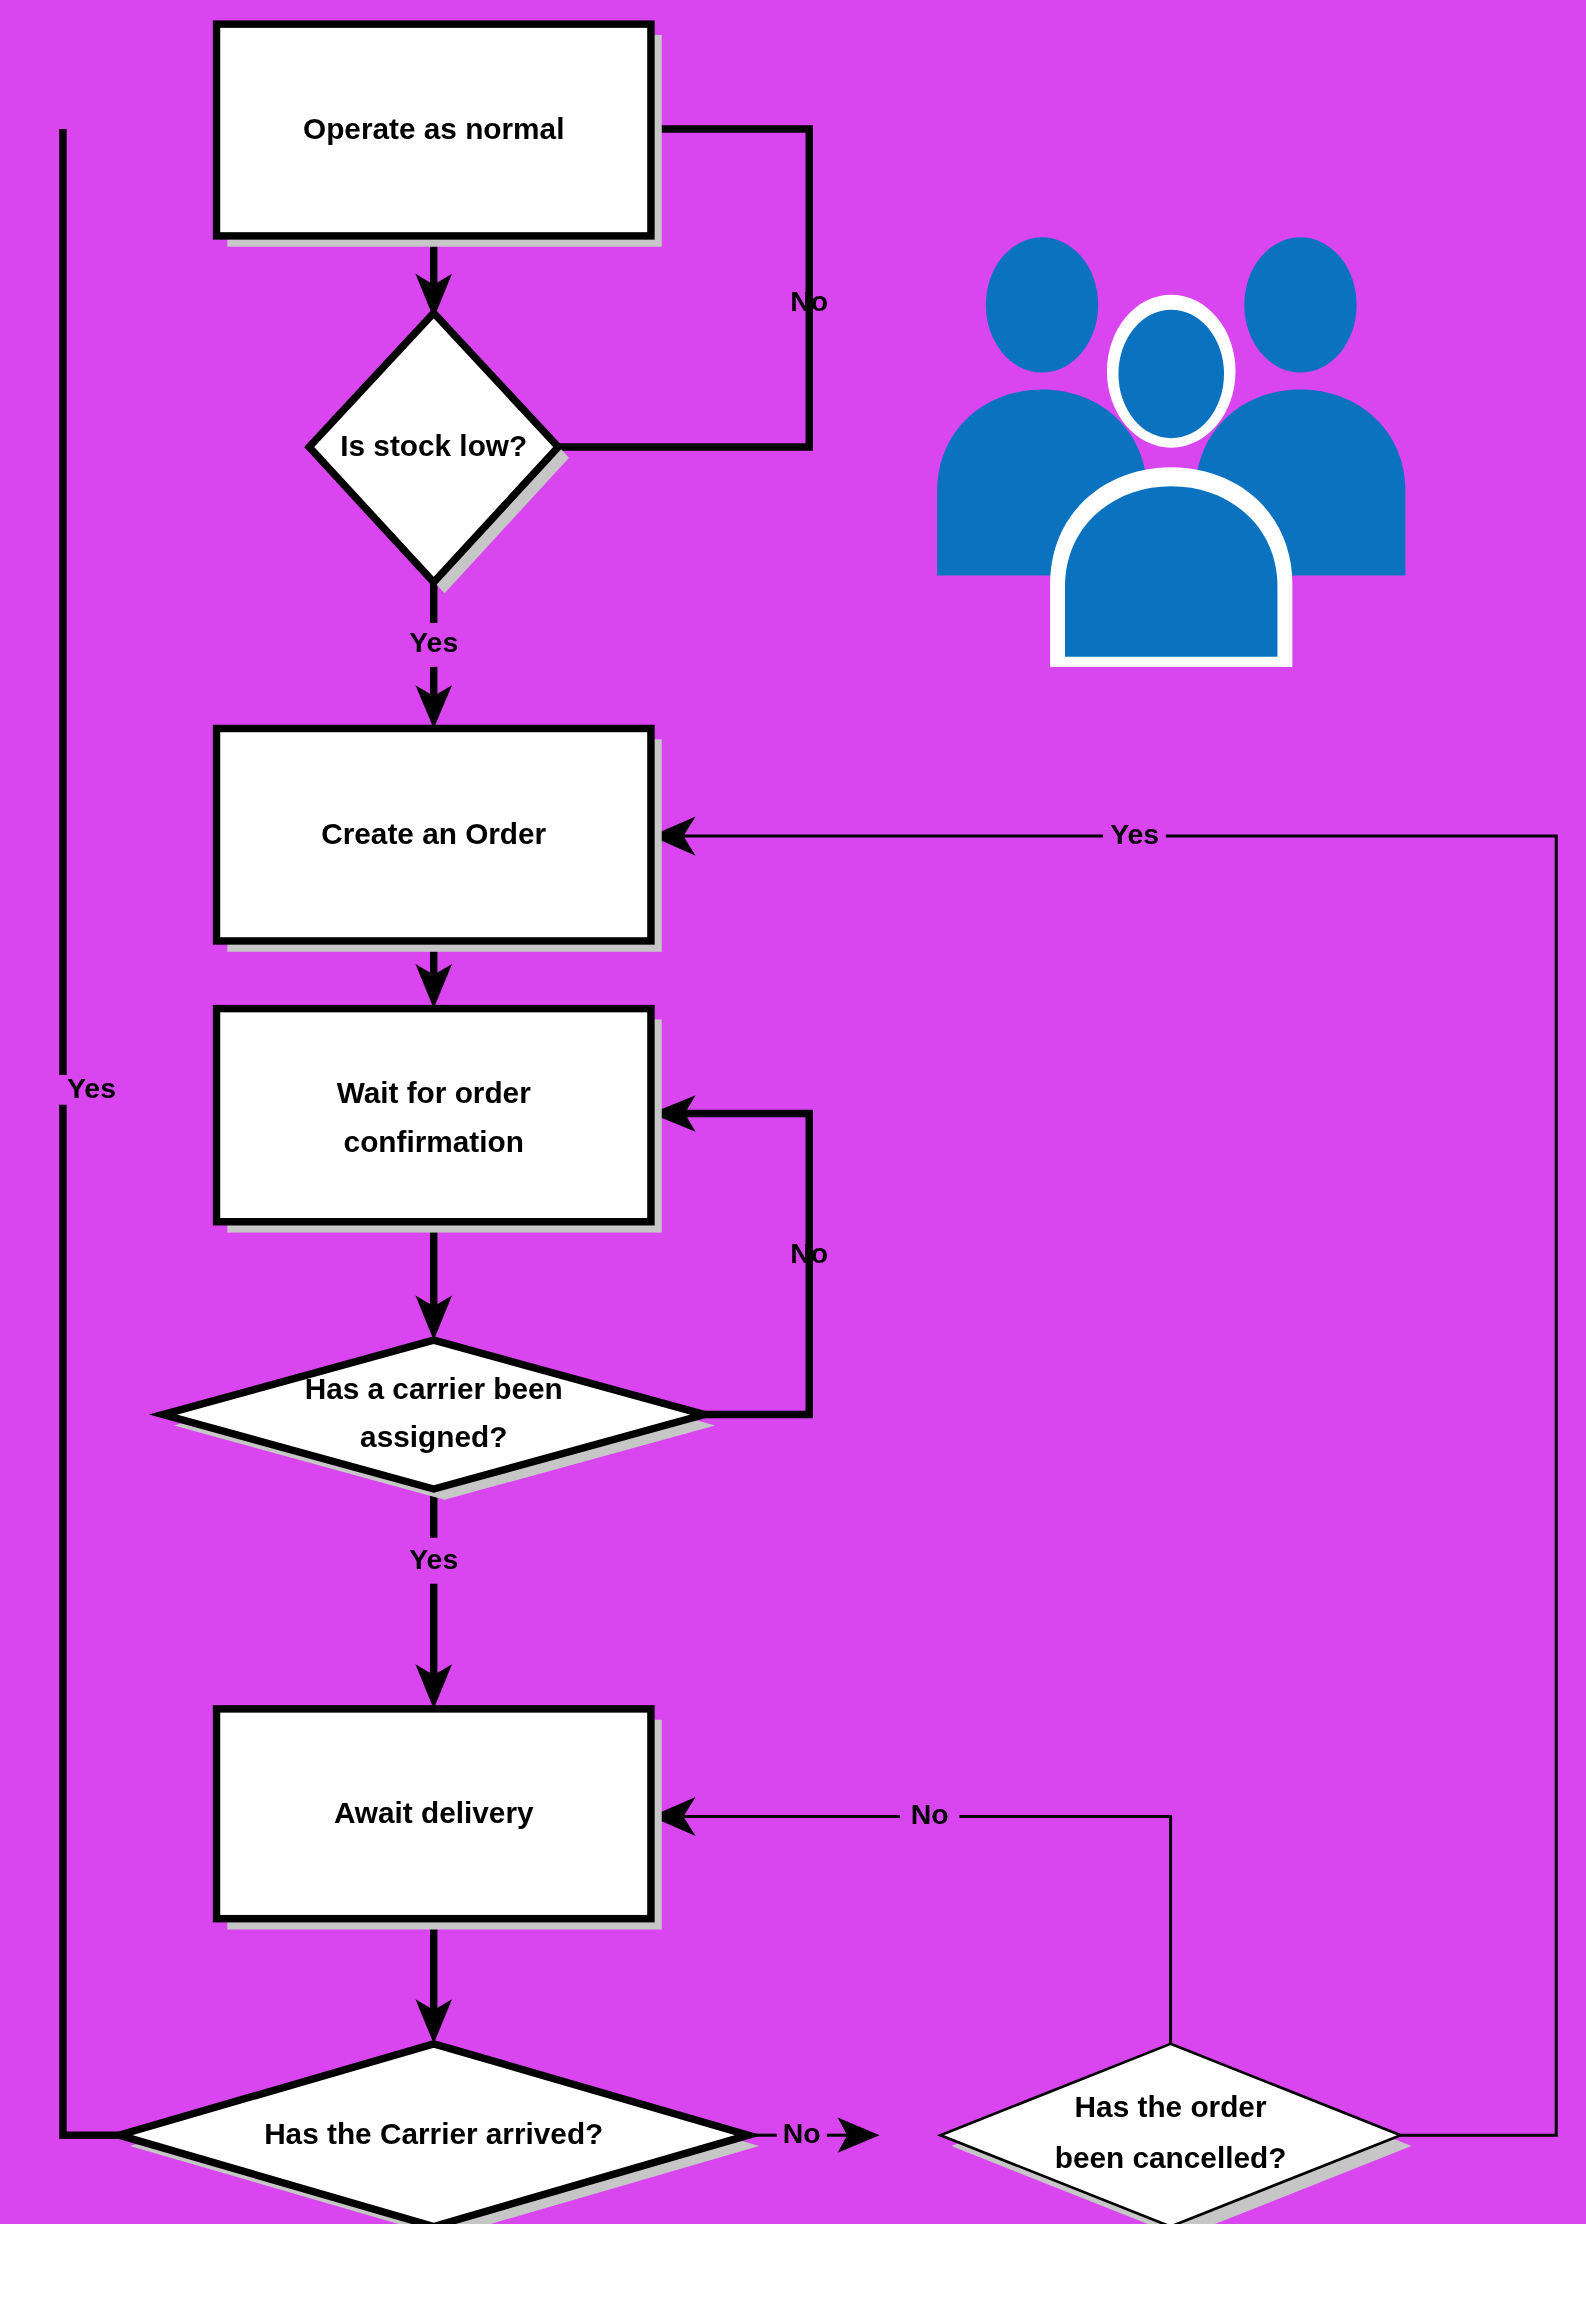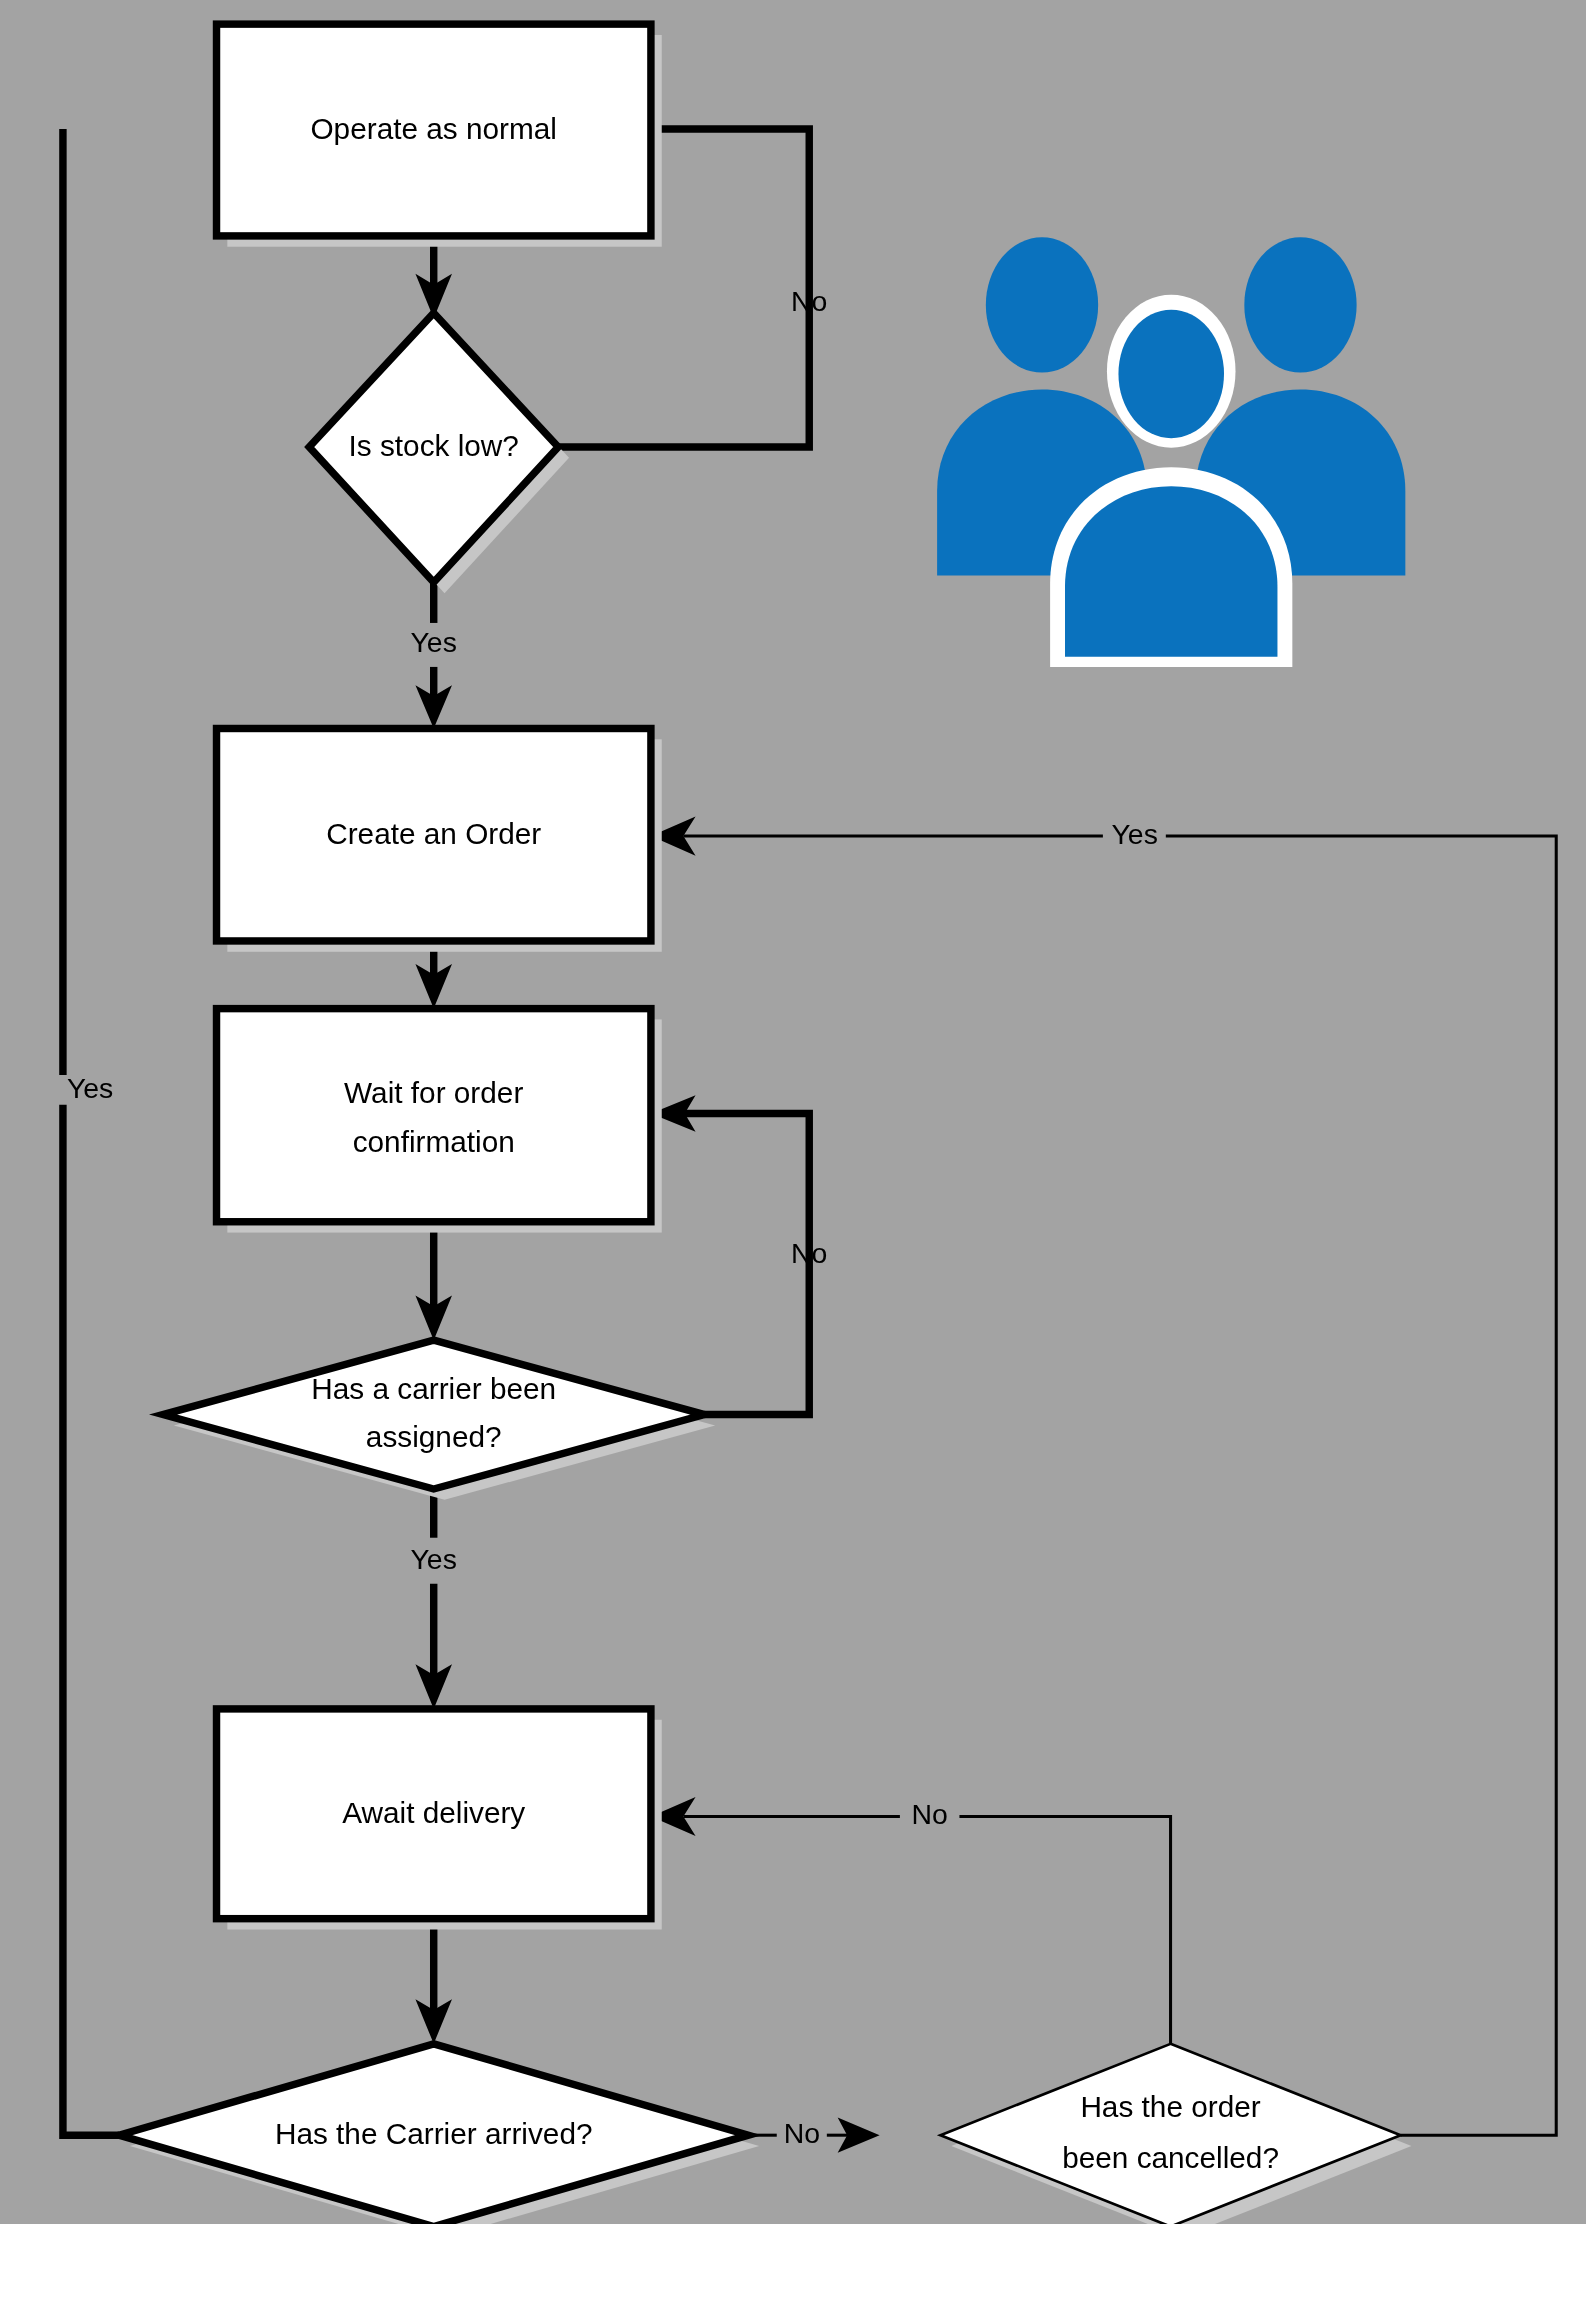"Operate as normal" #stage { background: #a3a3a3 -> #d946ef; font-weight: none -> bold }
